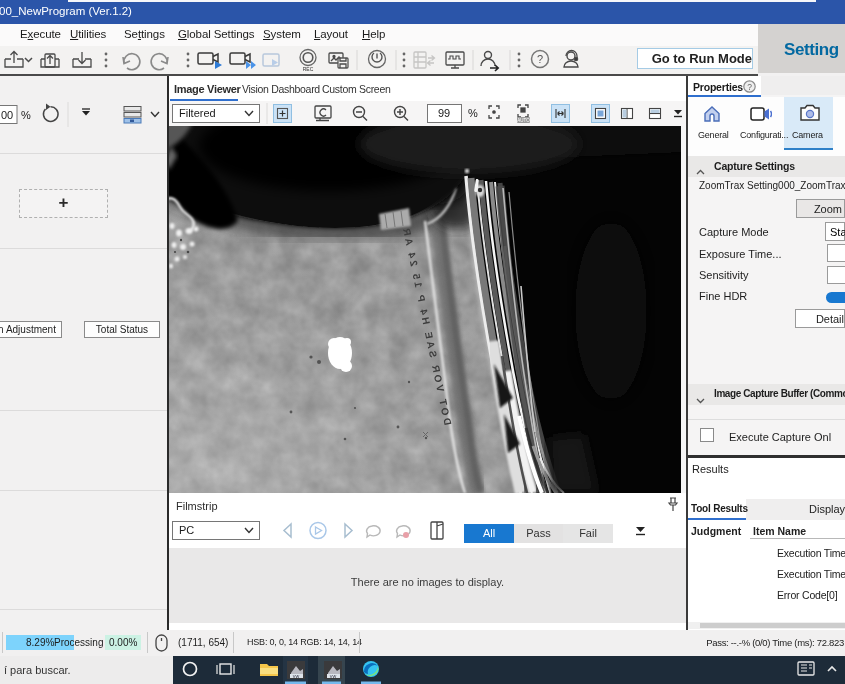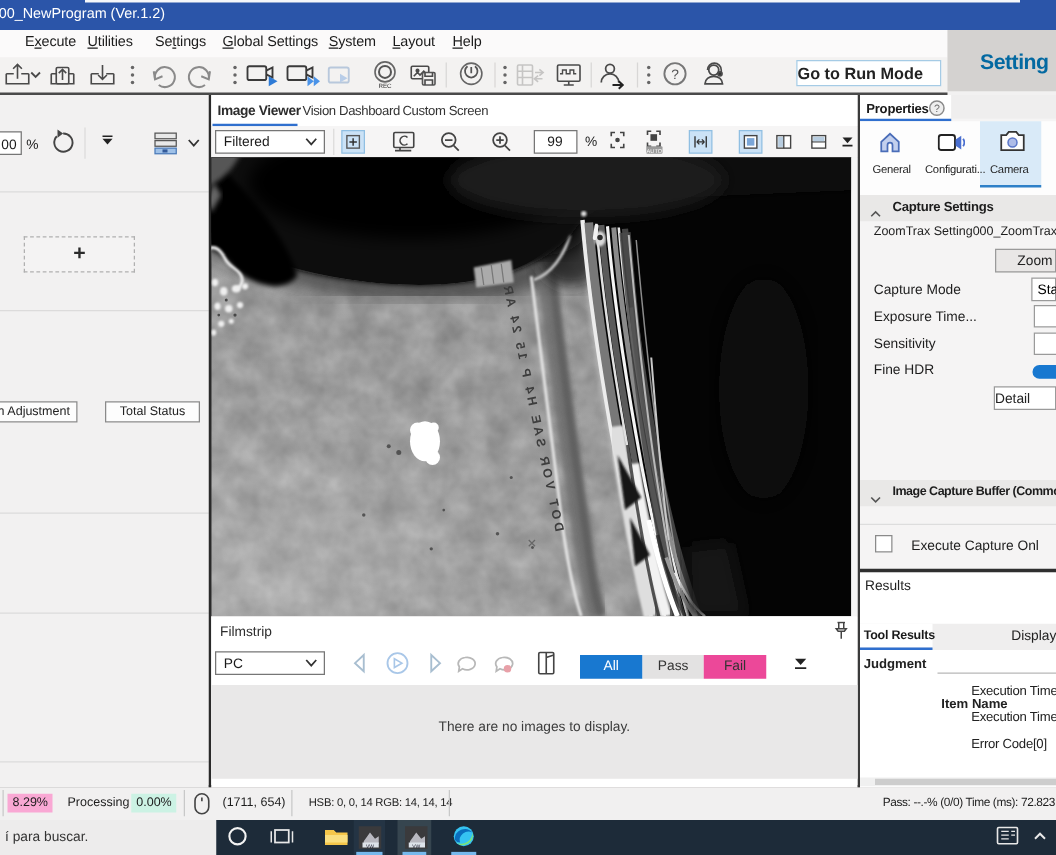"Go to Run Mode" #runmode { text-align: left -> right }
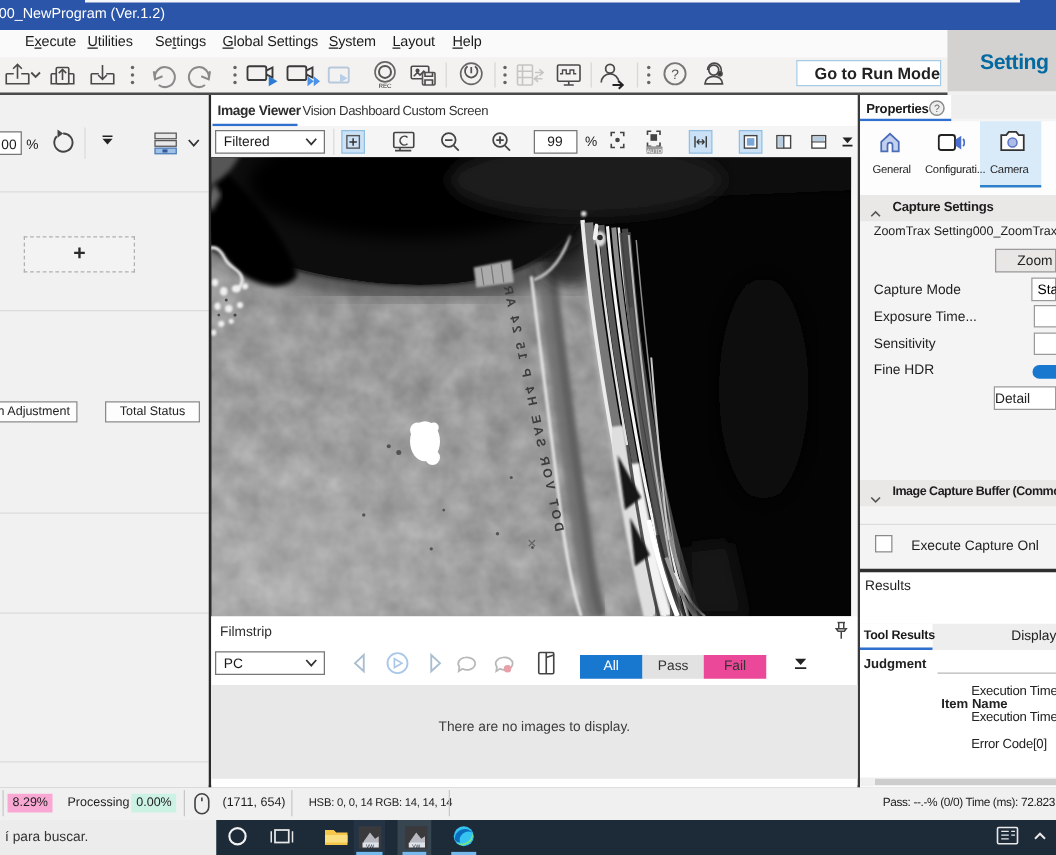"Detail" div.rp { text-align: none -> right }
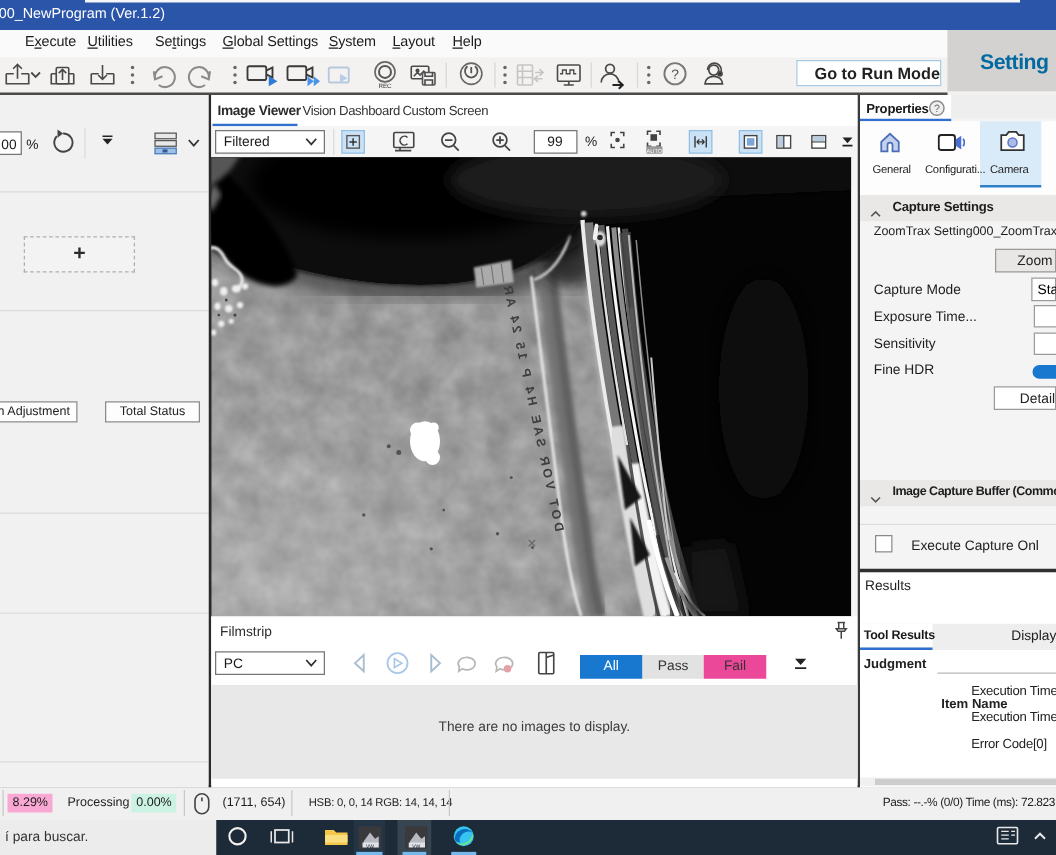"Fail" div.seg { background: #ec4899 -> #e5e5e5 }
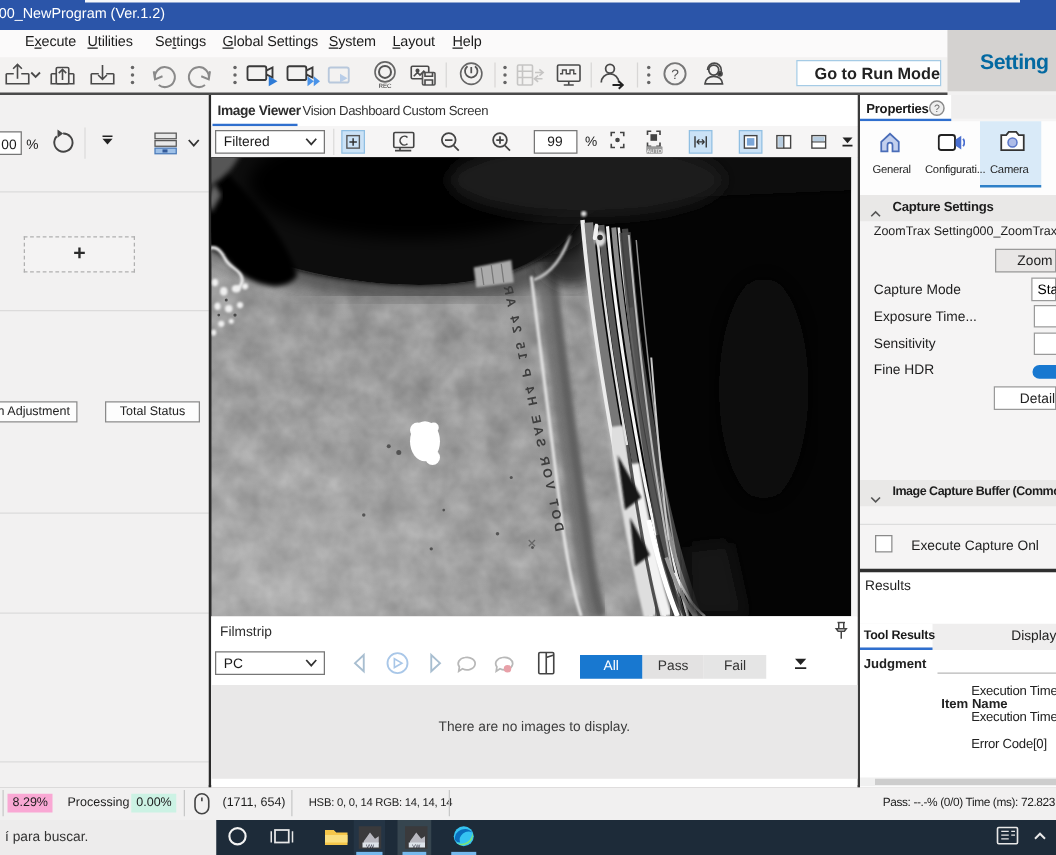"Item Name" div.rp { margin-top: 32px -> none }
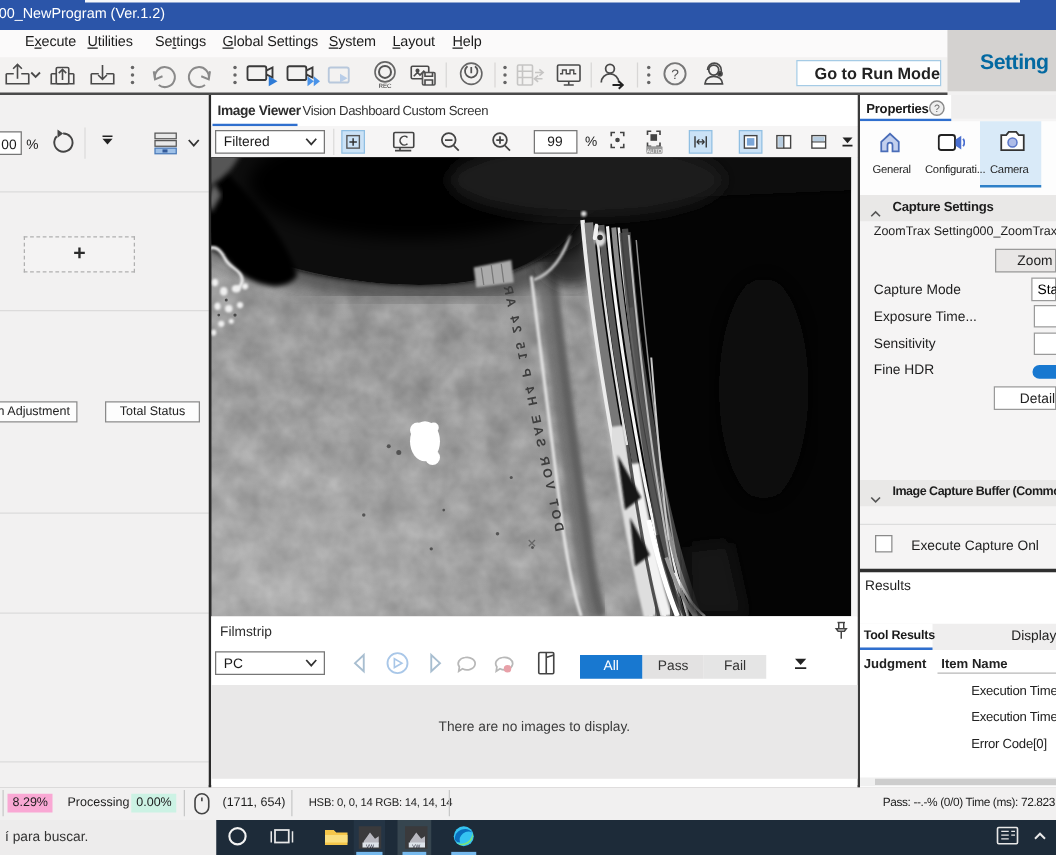"8.29%" div { background: #f9a8d4 -> #7dd3fc; padding: 2px 4px -> 2px 20px }
